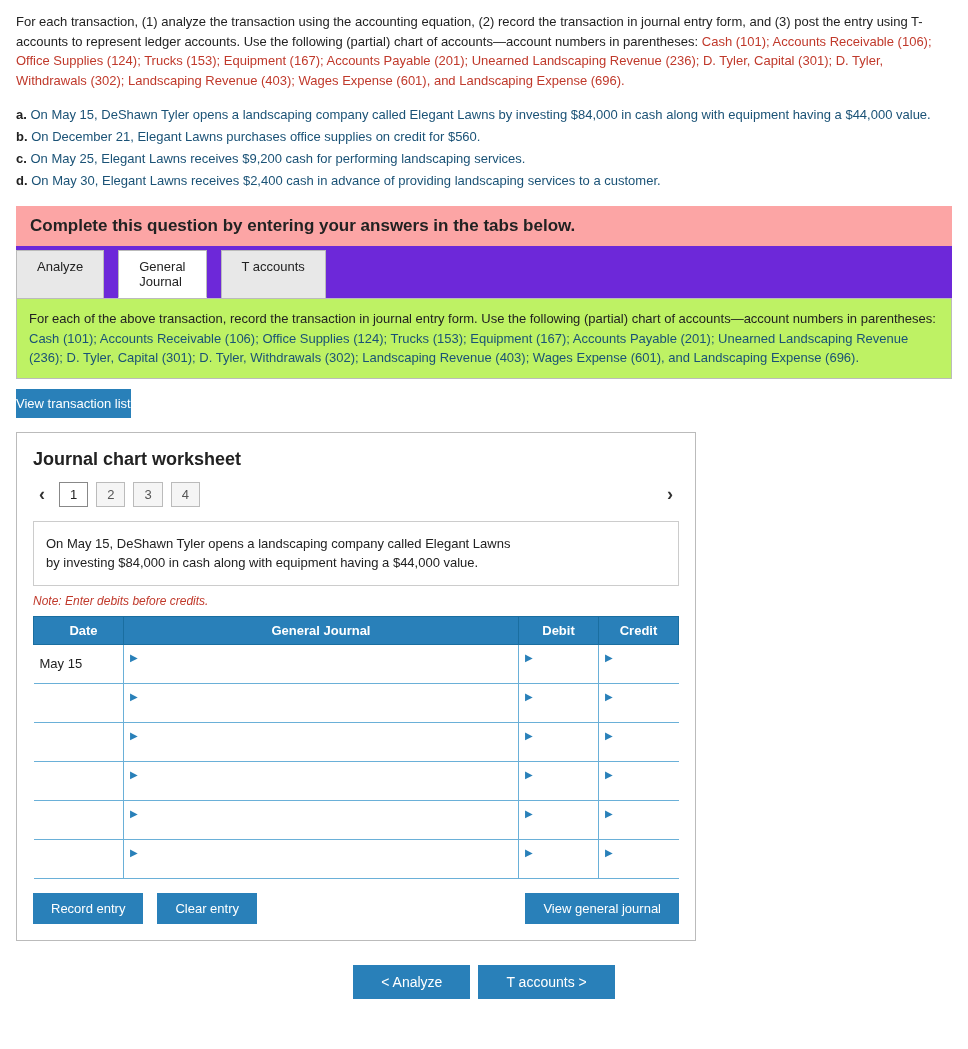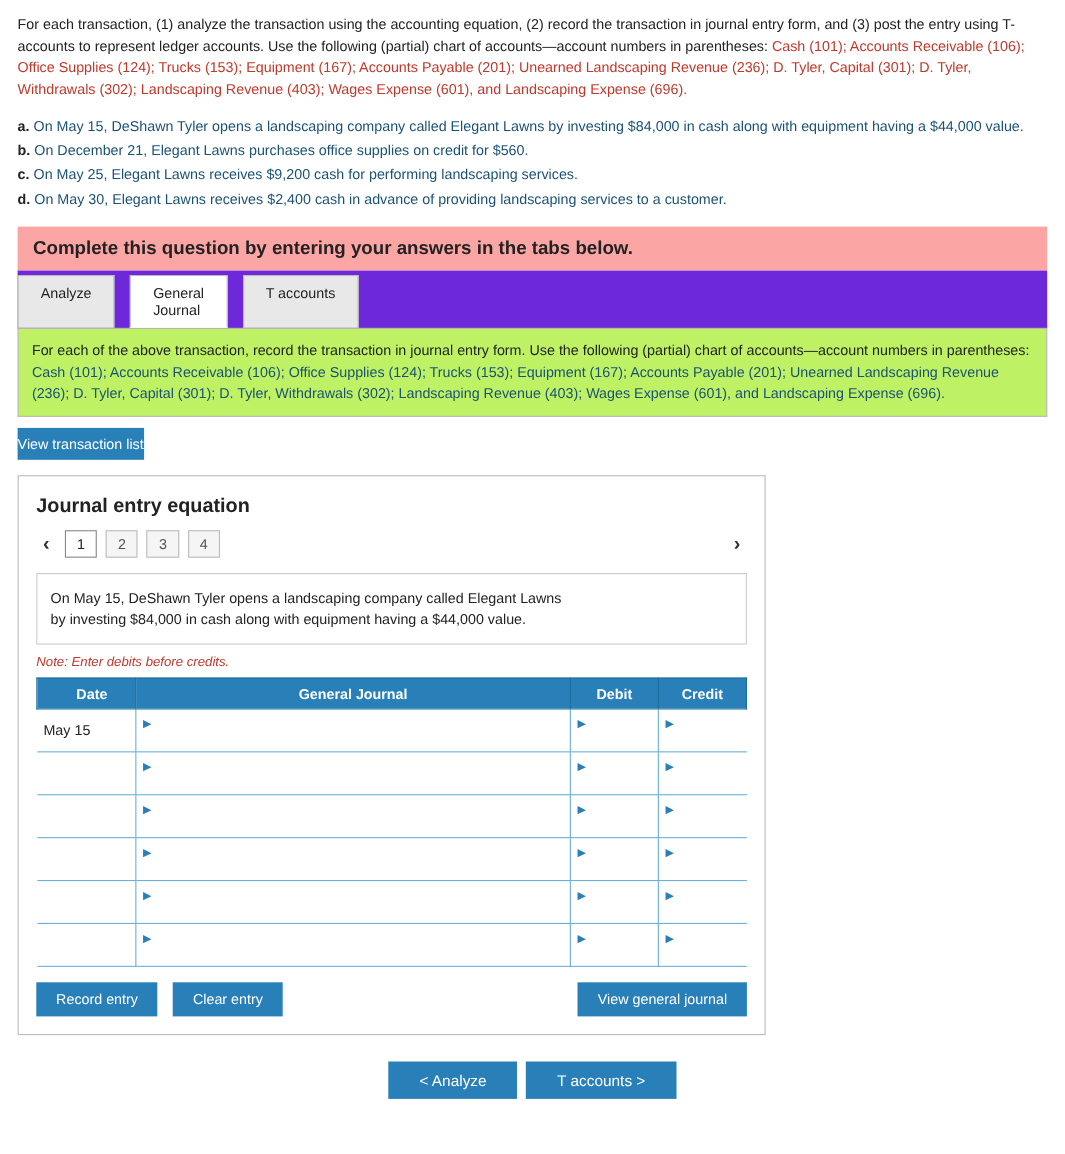"Journal entry equation" div.worksheet-title { text: entry equation -> chart worksheet }
